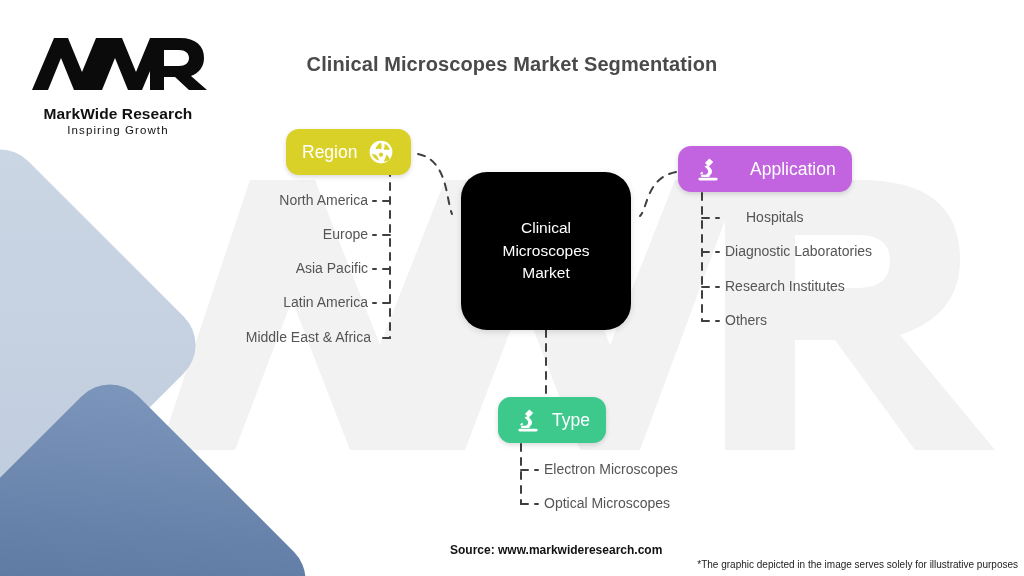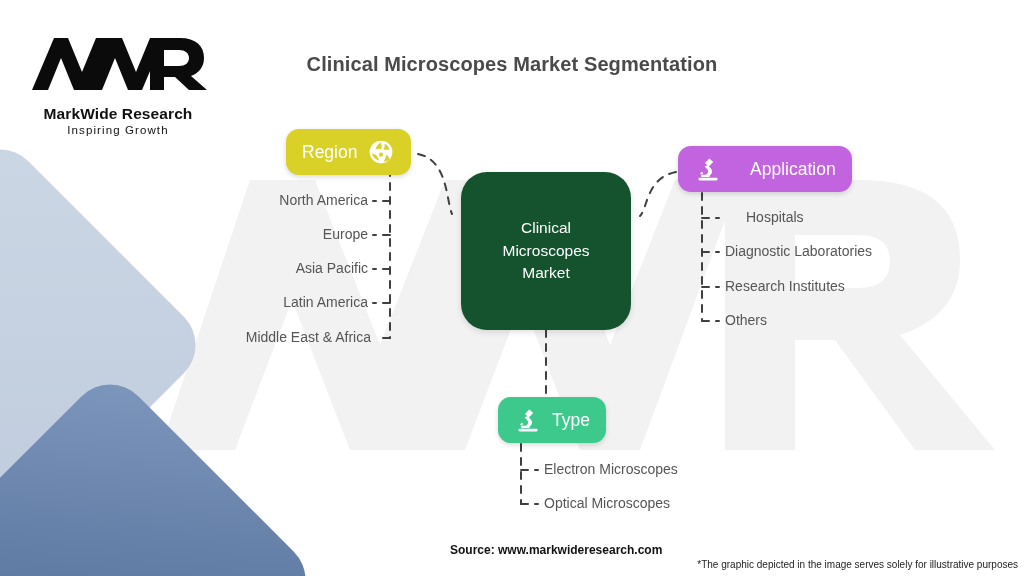"Clinical" .center-node { background: #14532d -> #000000 }
